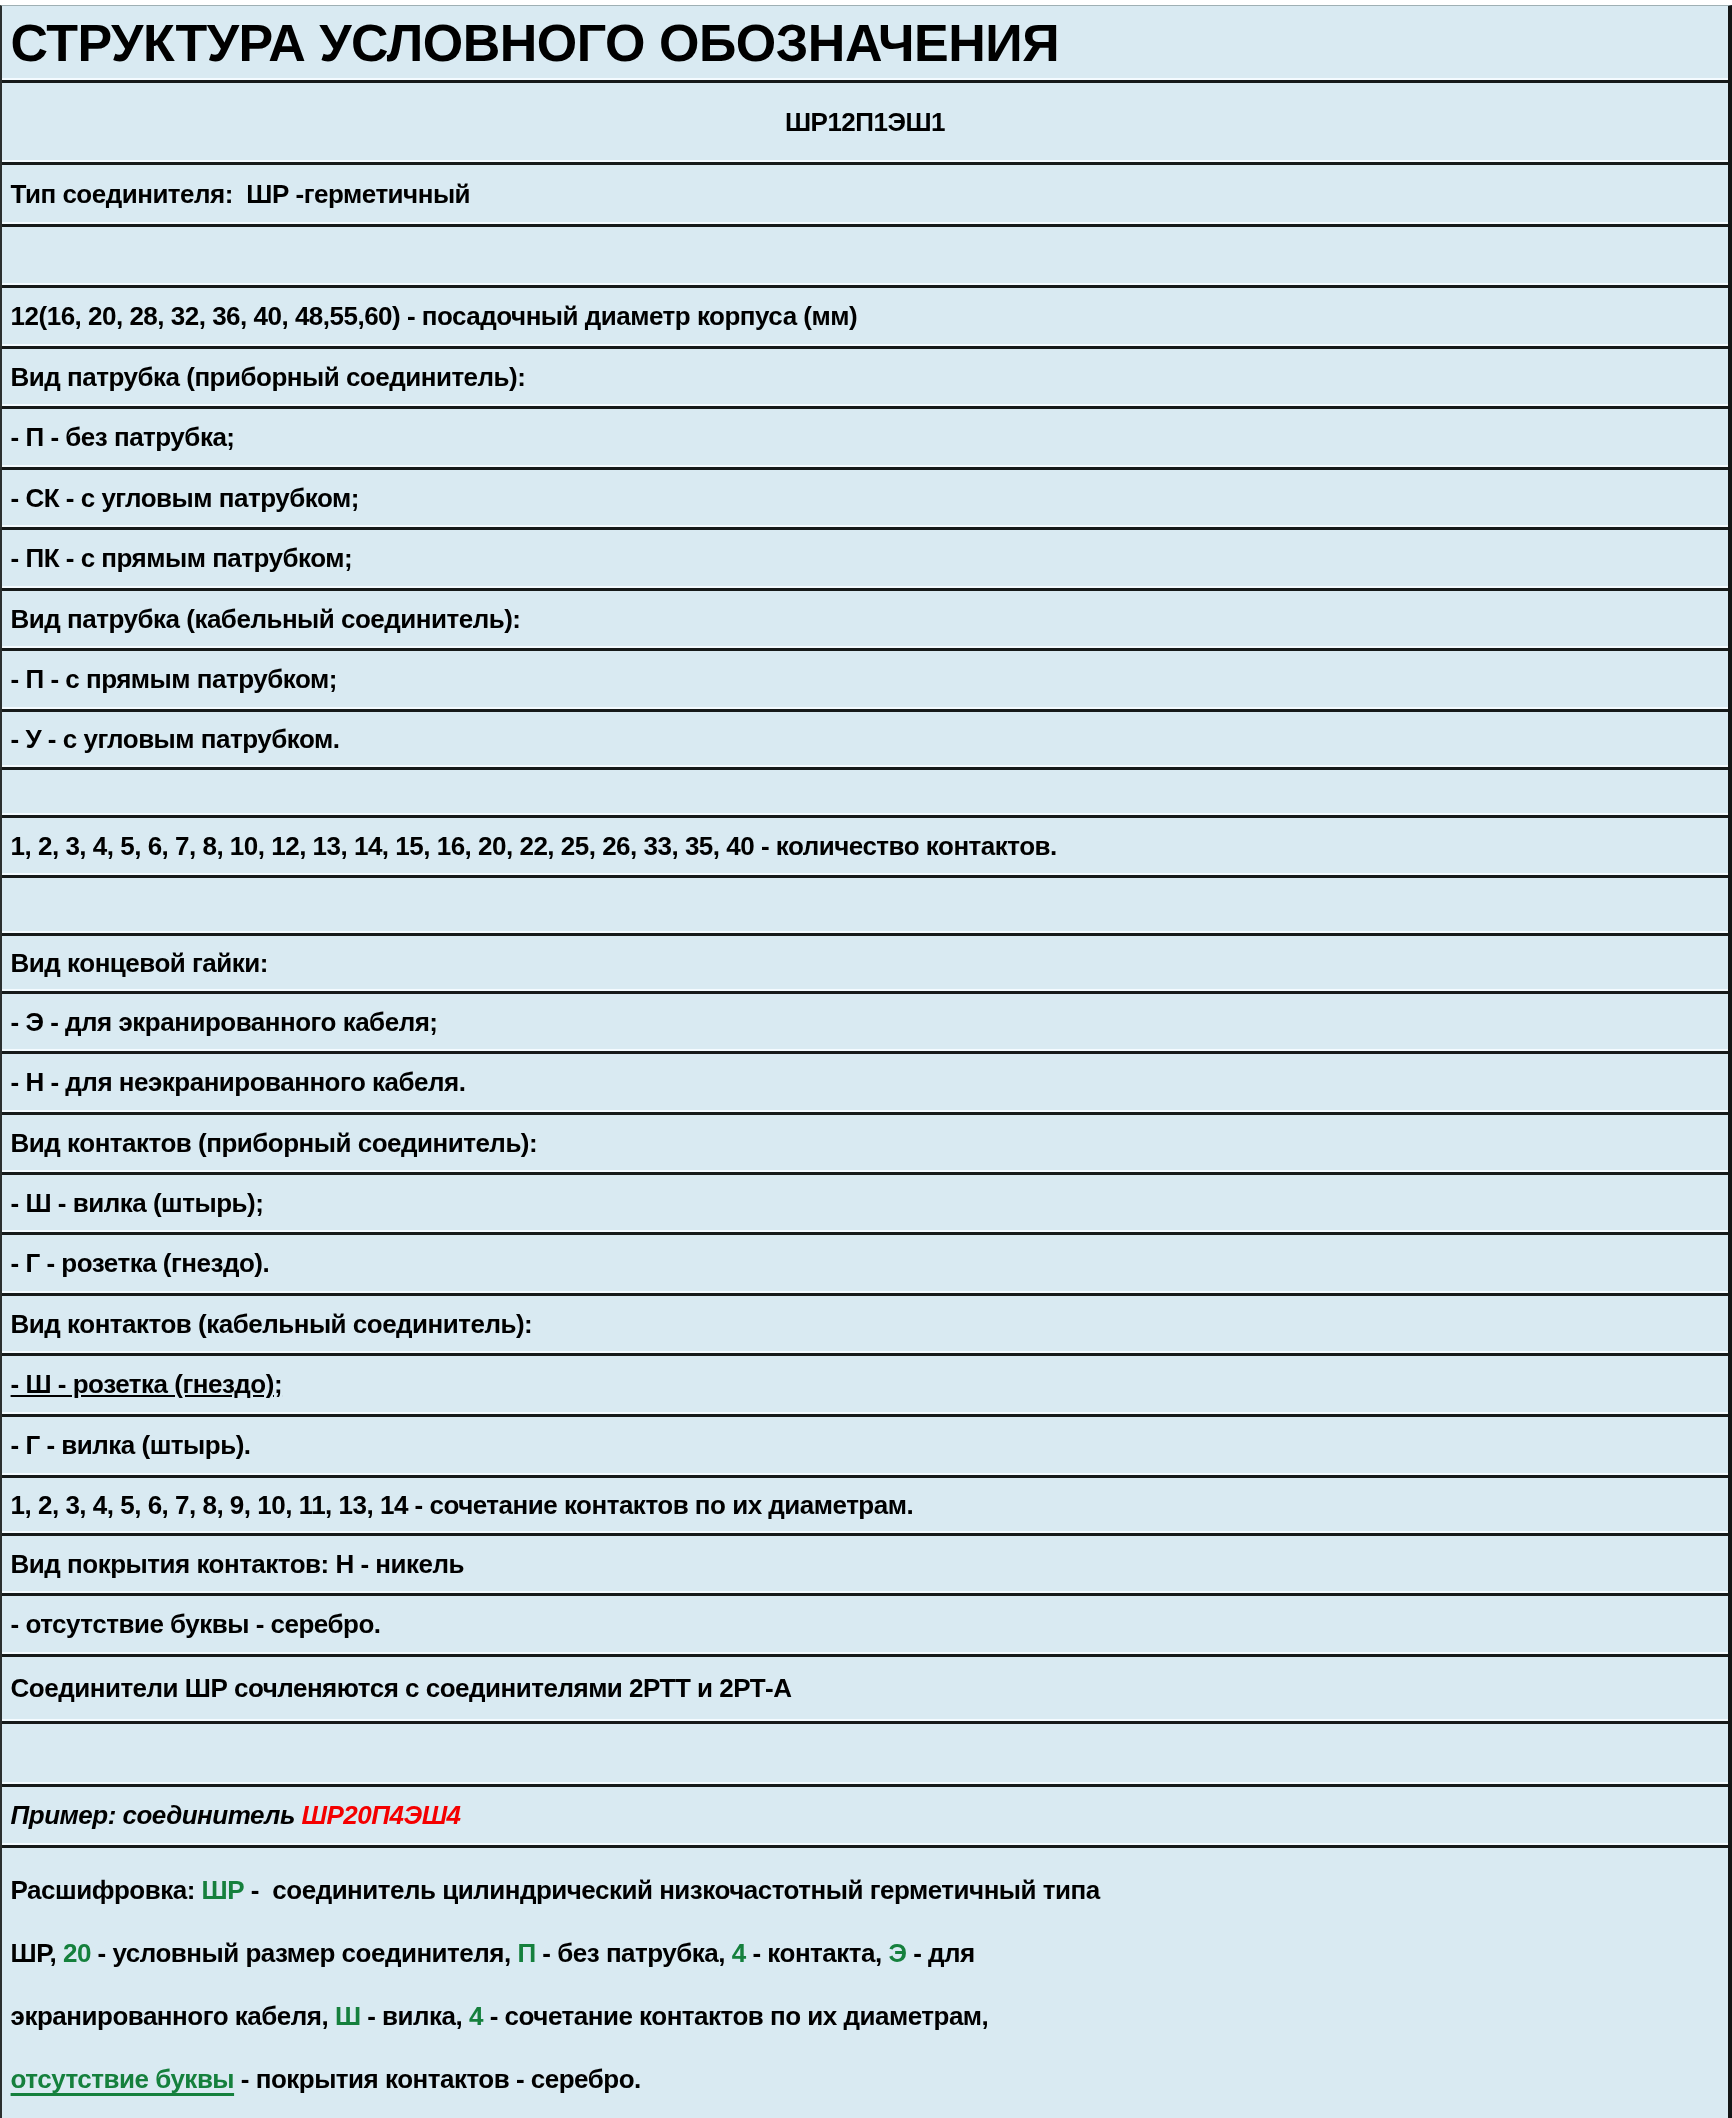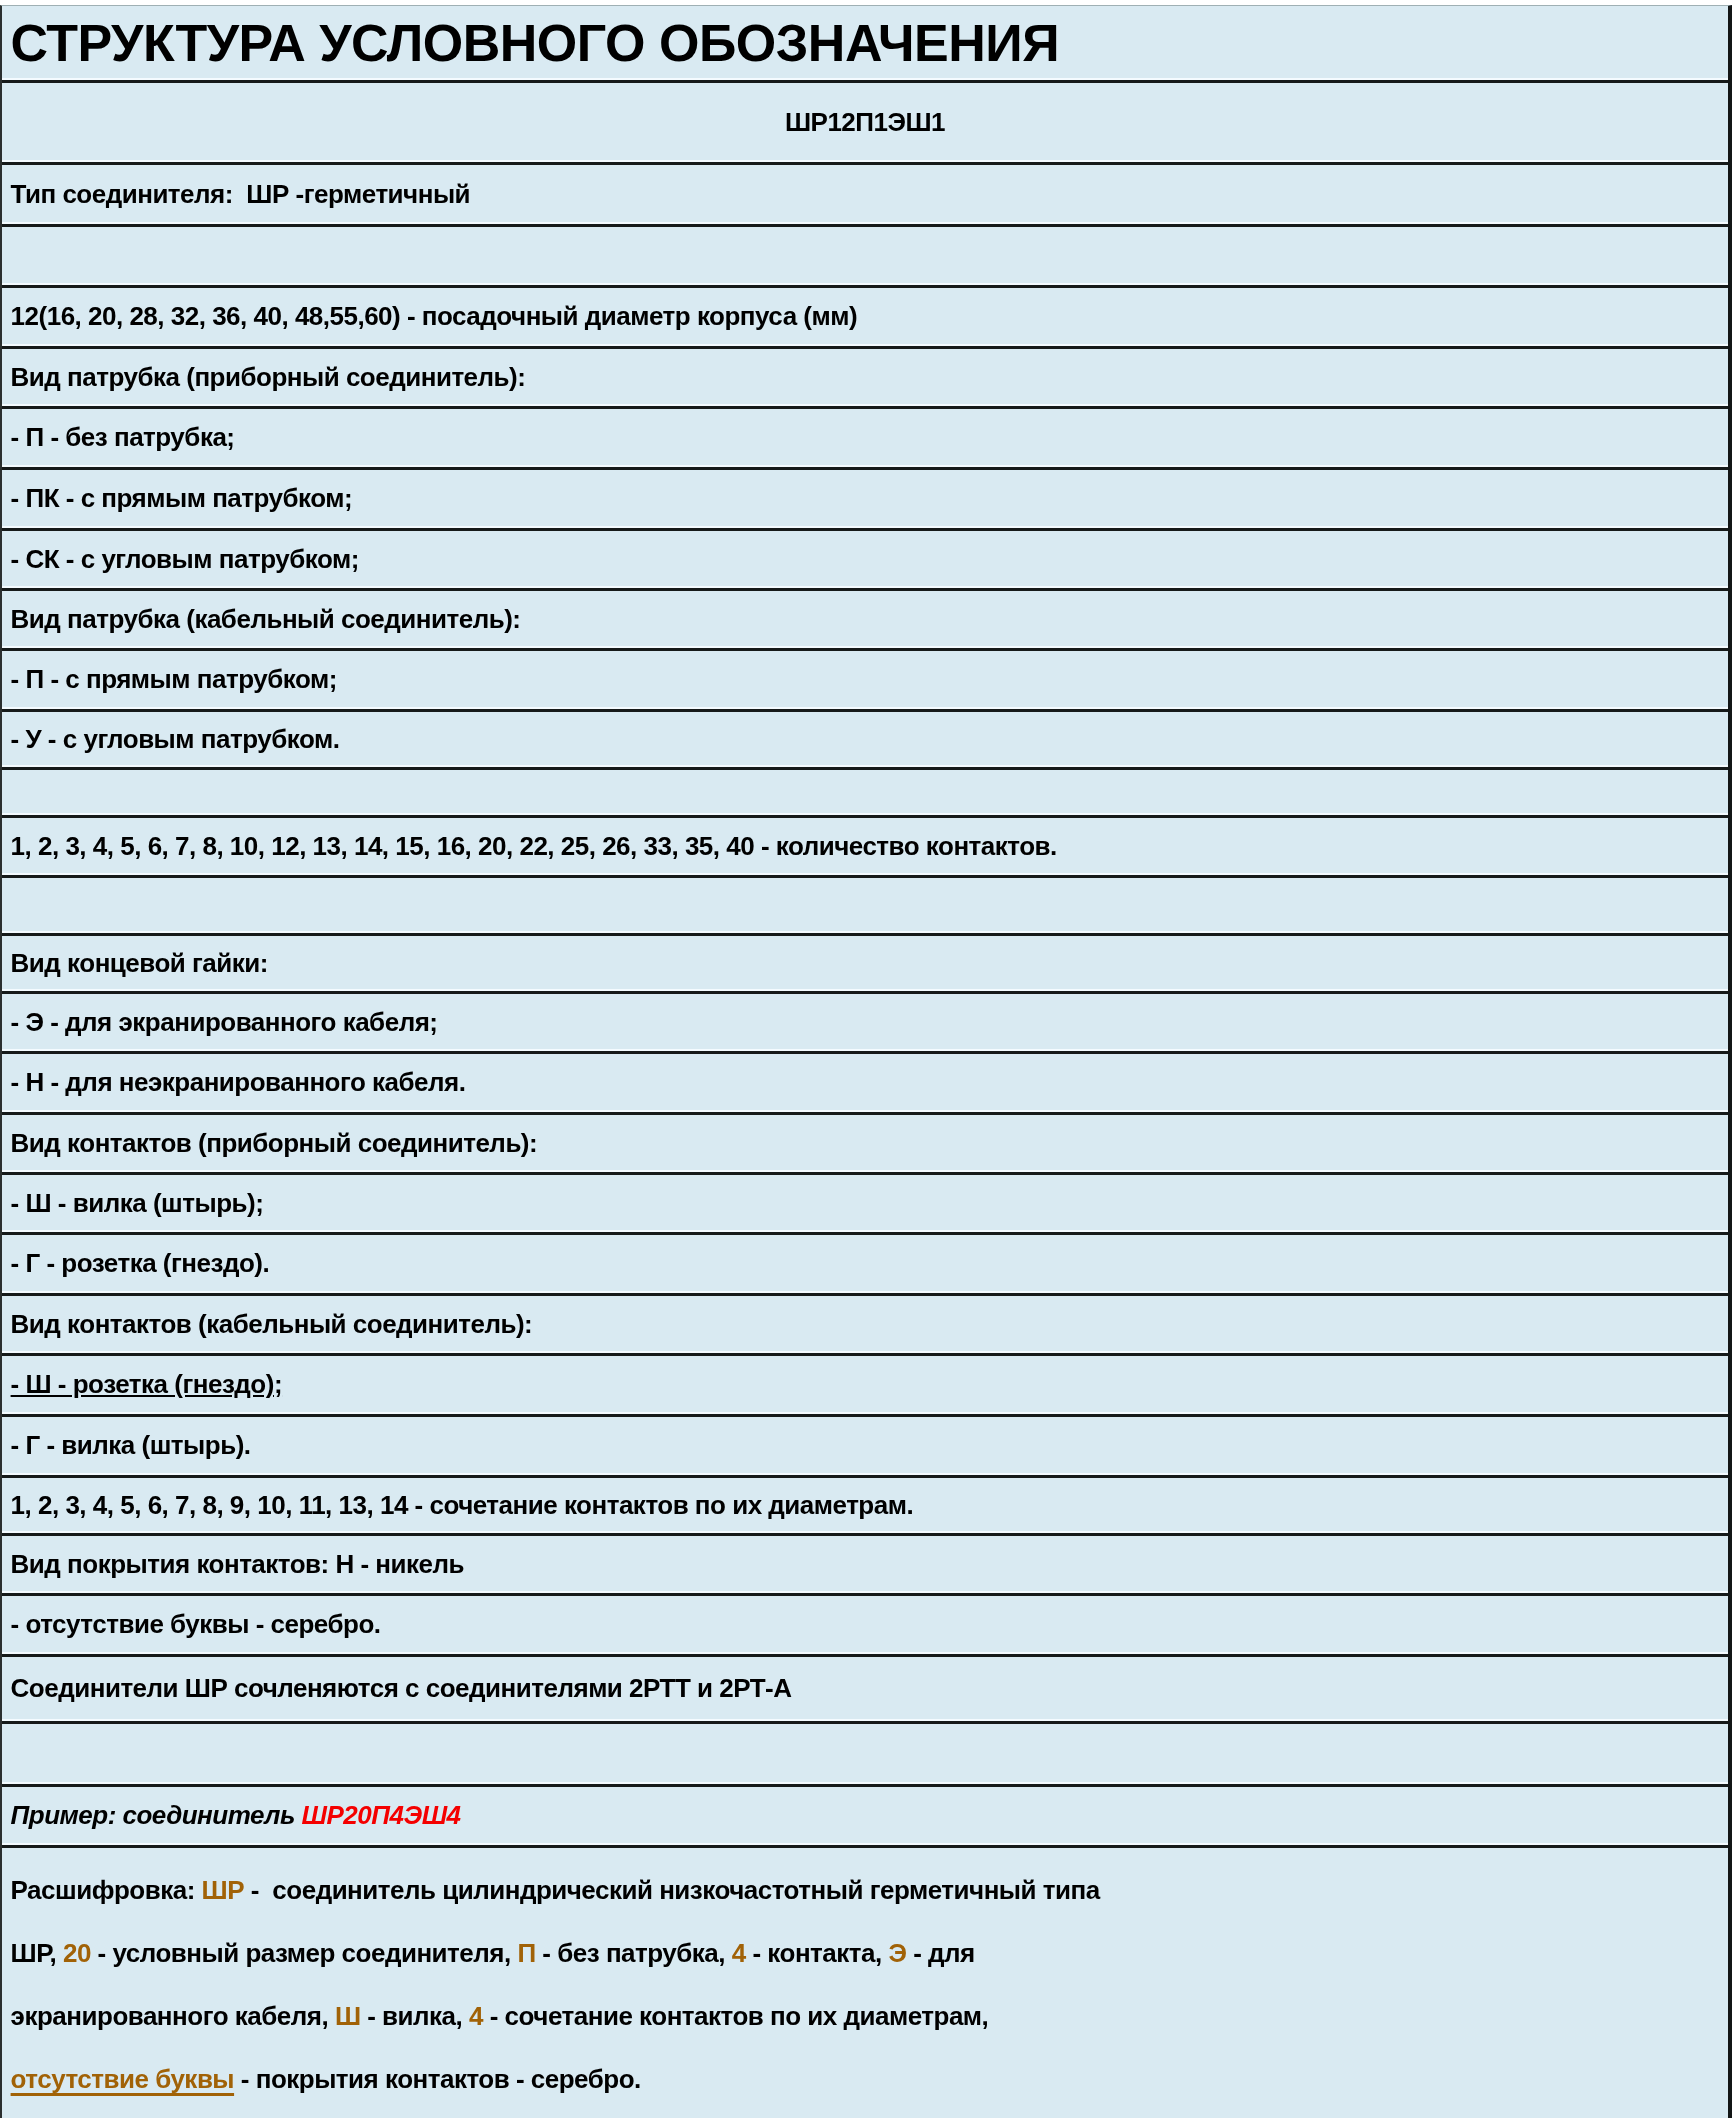"- ПК - с прямым" div.row { order: before "- СК - с угловым" -> after "- СК - с угловым" }
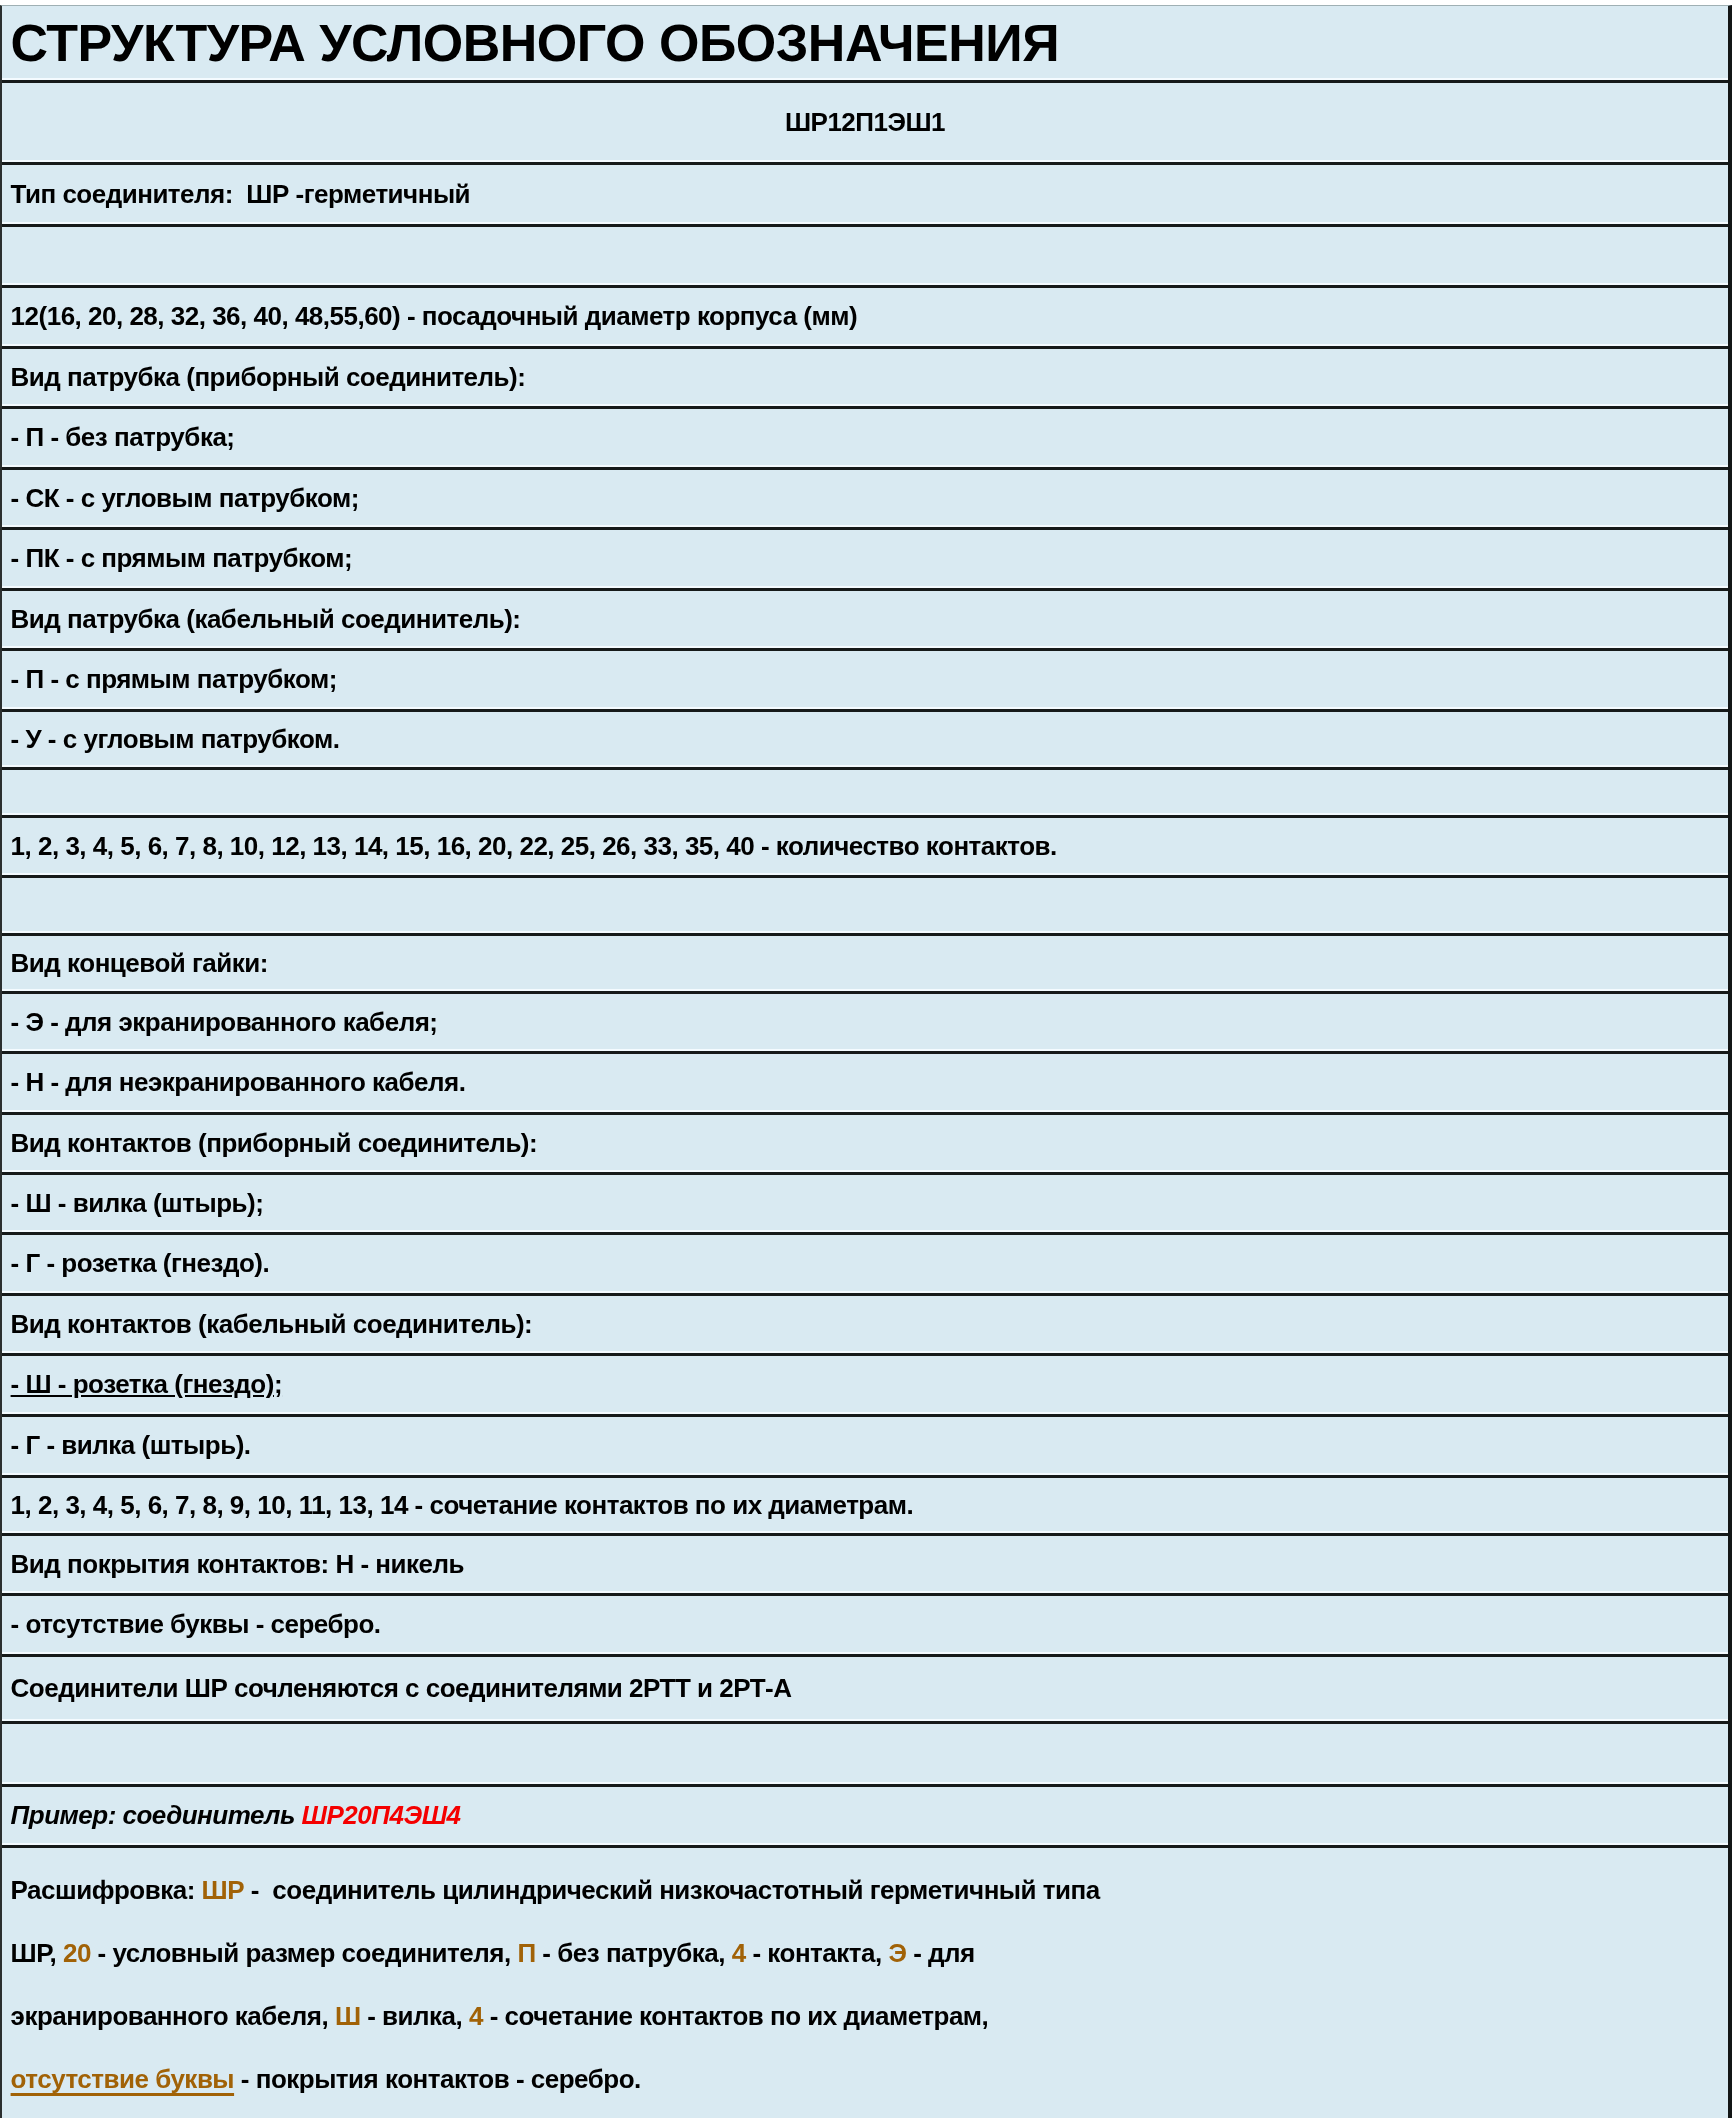"ШР" .blue { color: #a16207 -> #15803d }
